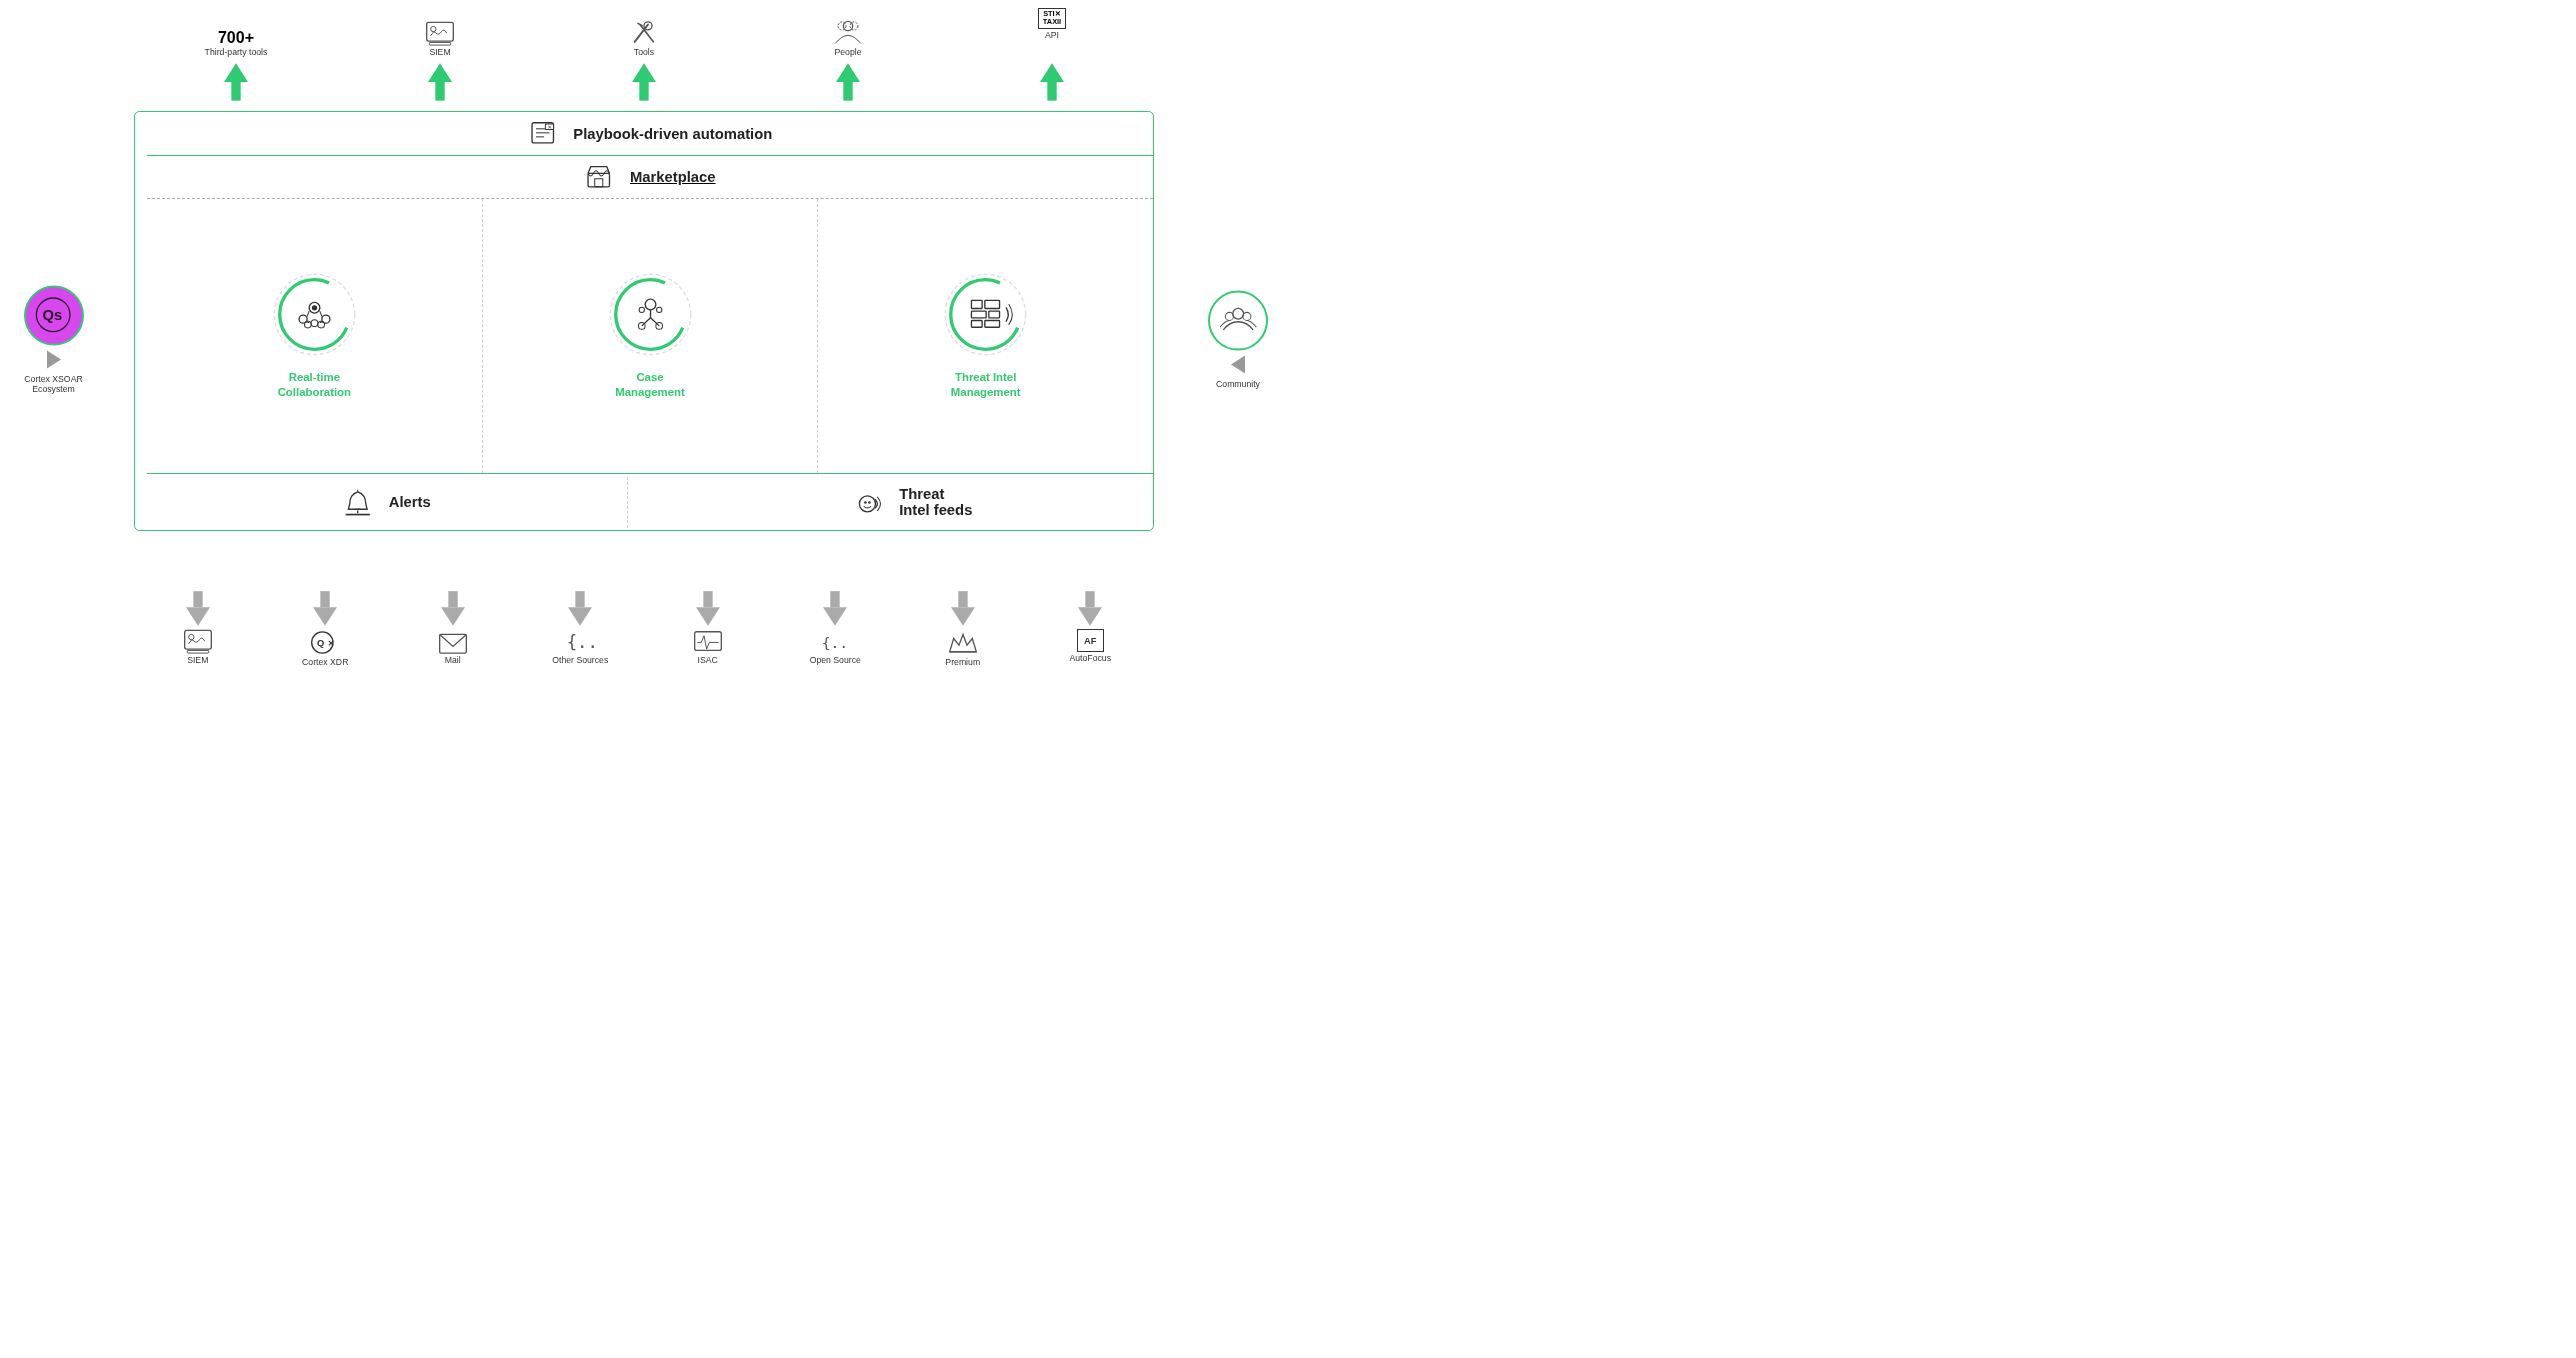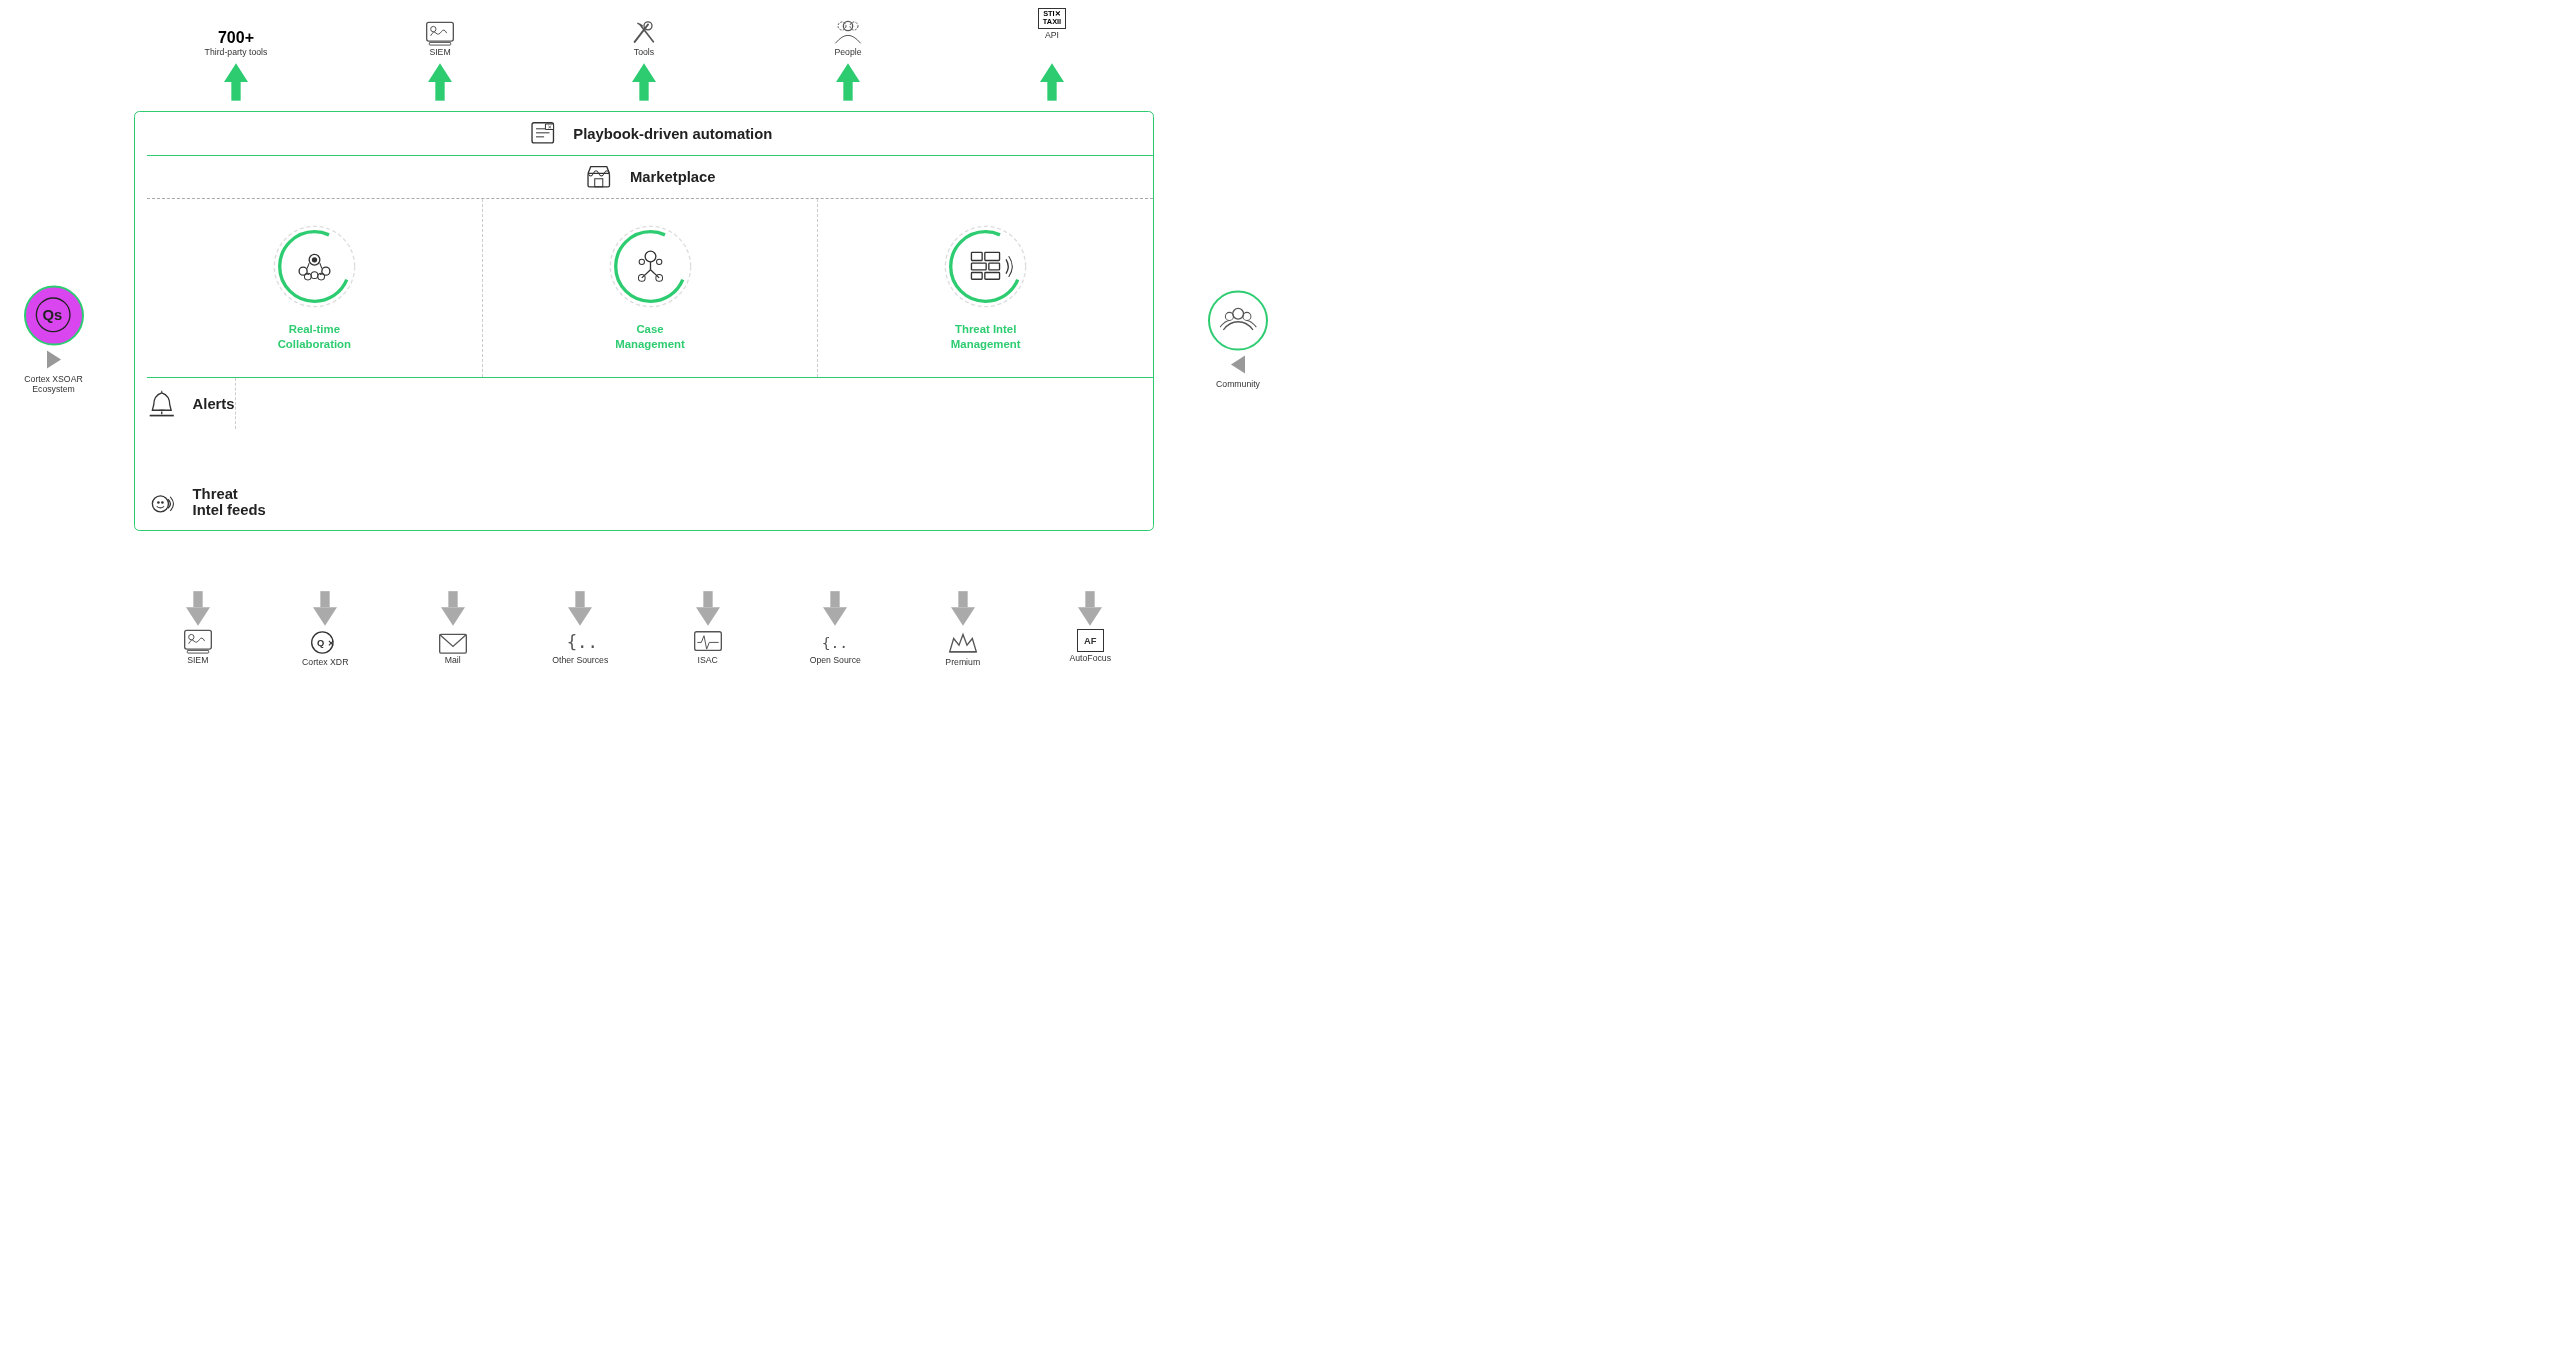"Marketplace" .row-marketplace { text-decoration: none -> underline }
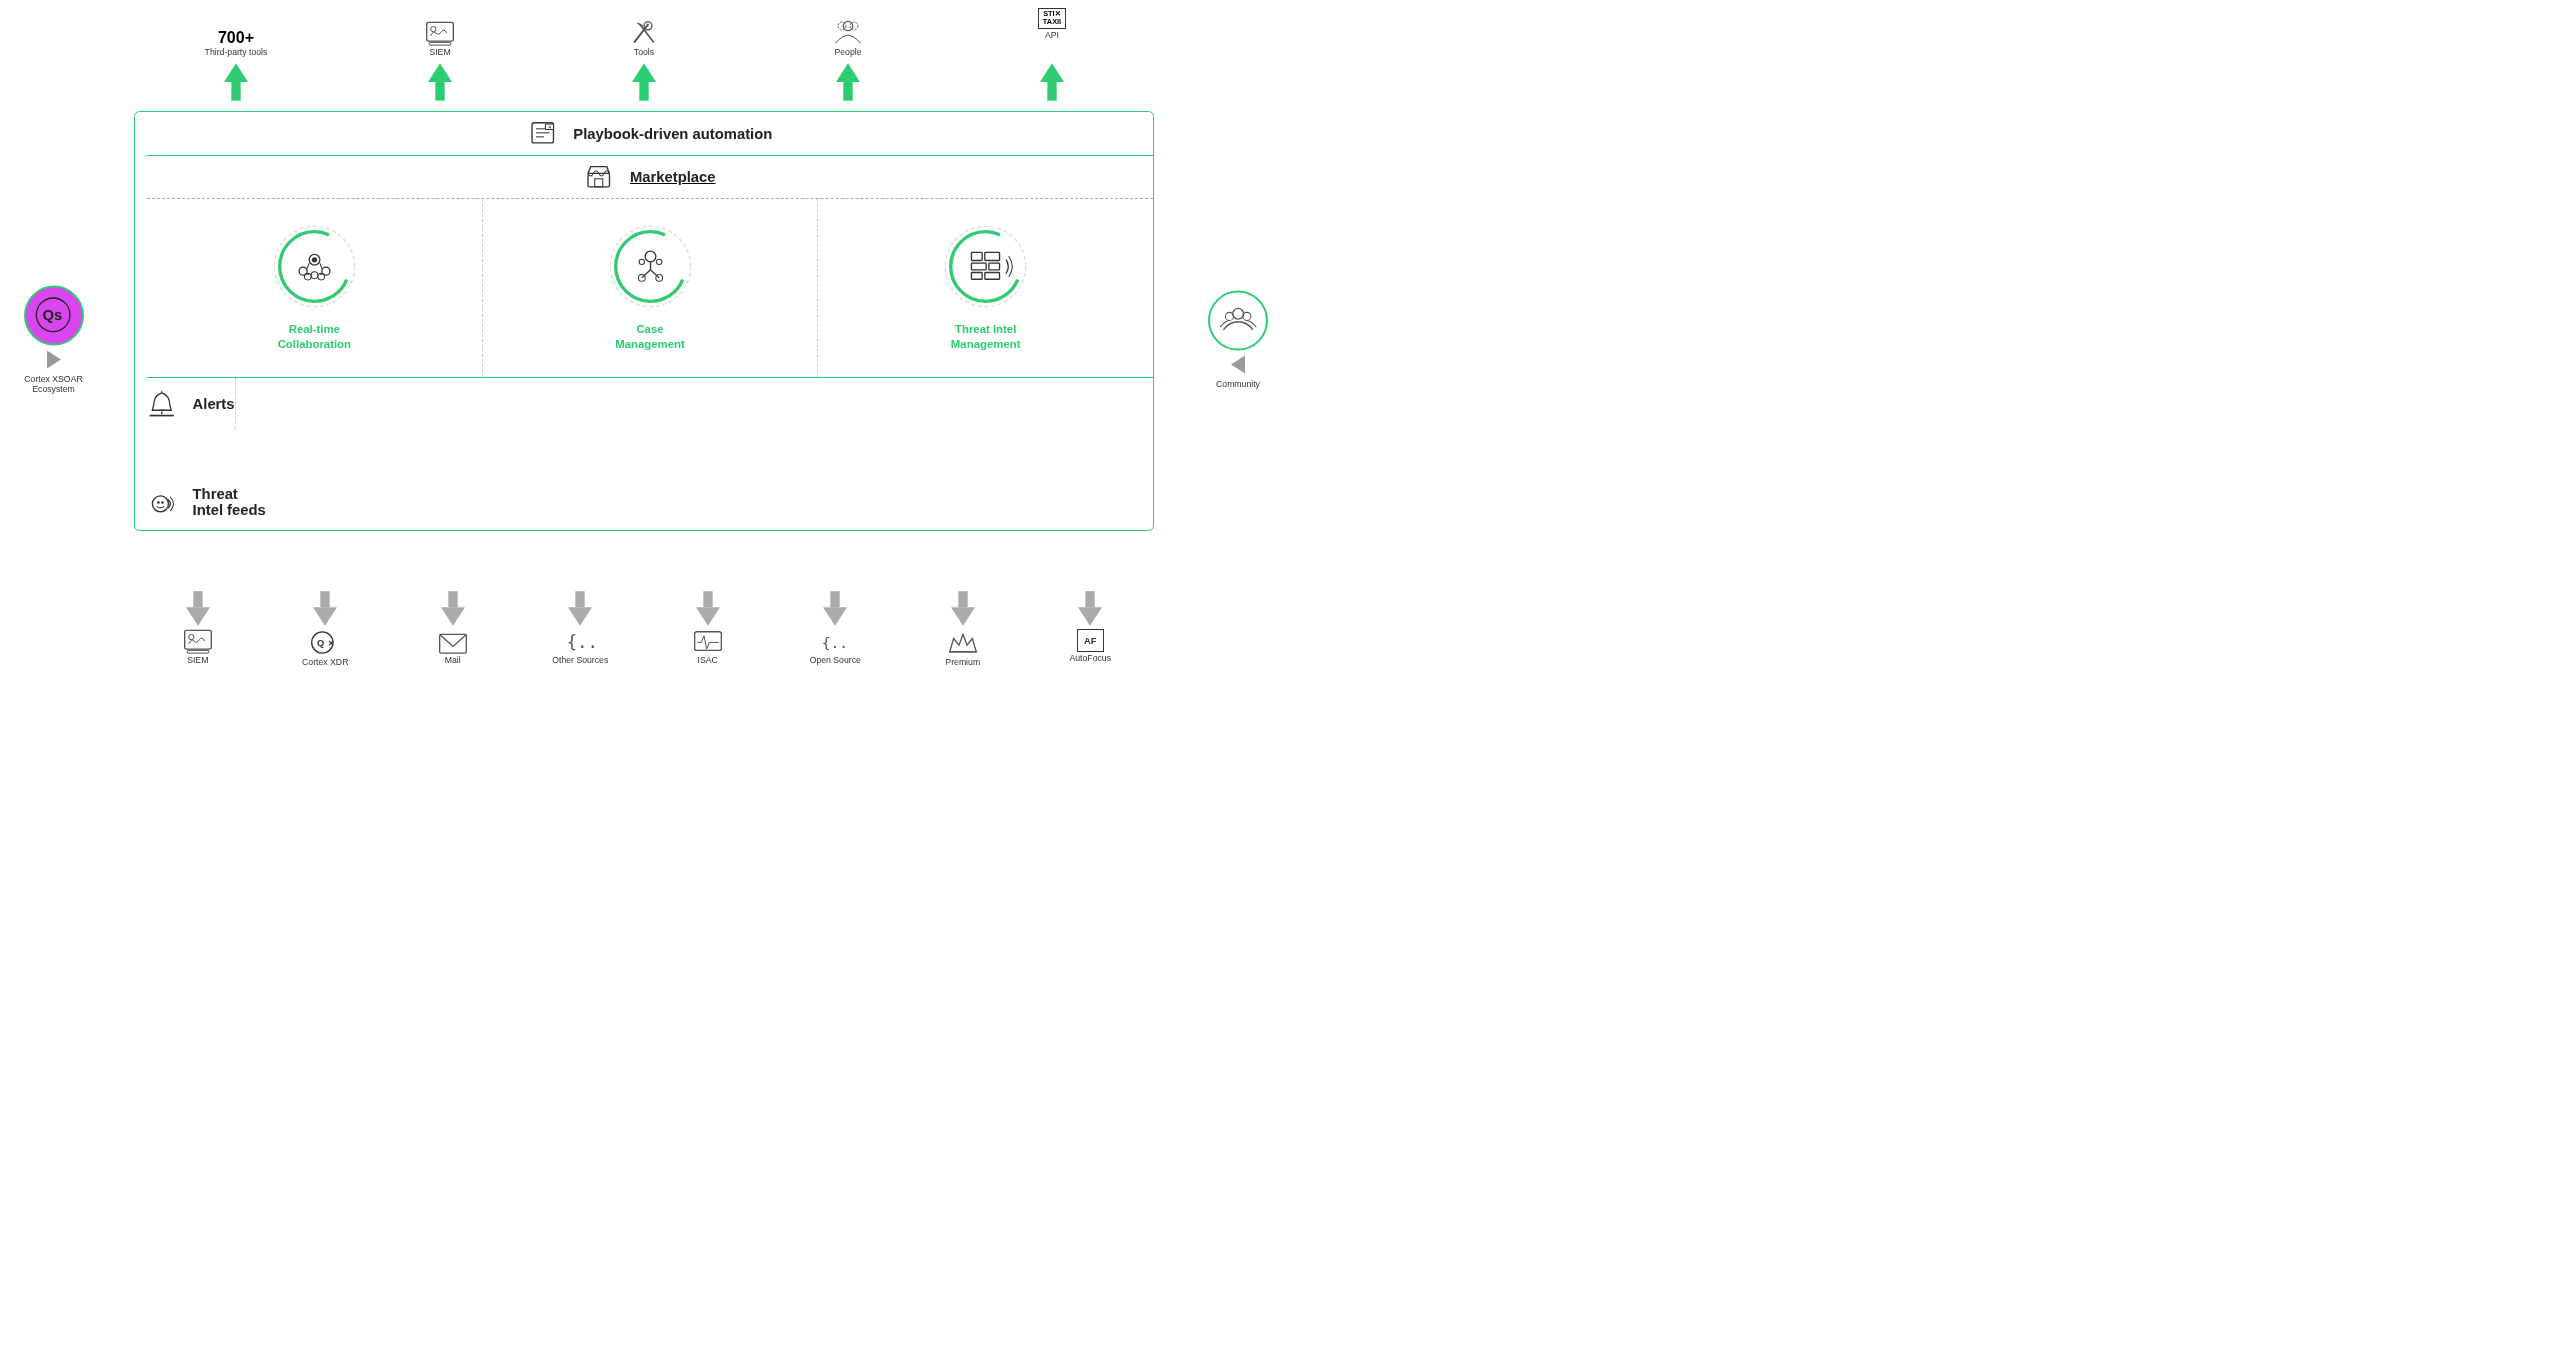"Alerts" .row-bottom { align-items: flex-start -> center; flex-direction: column -> none }
